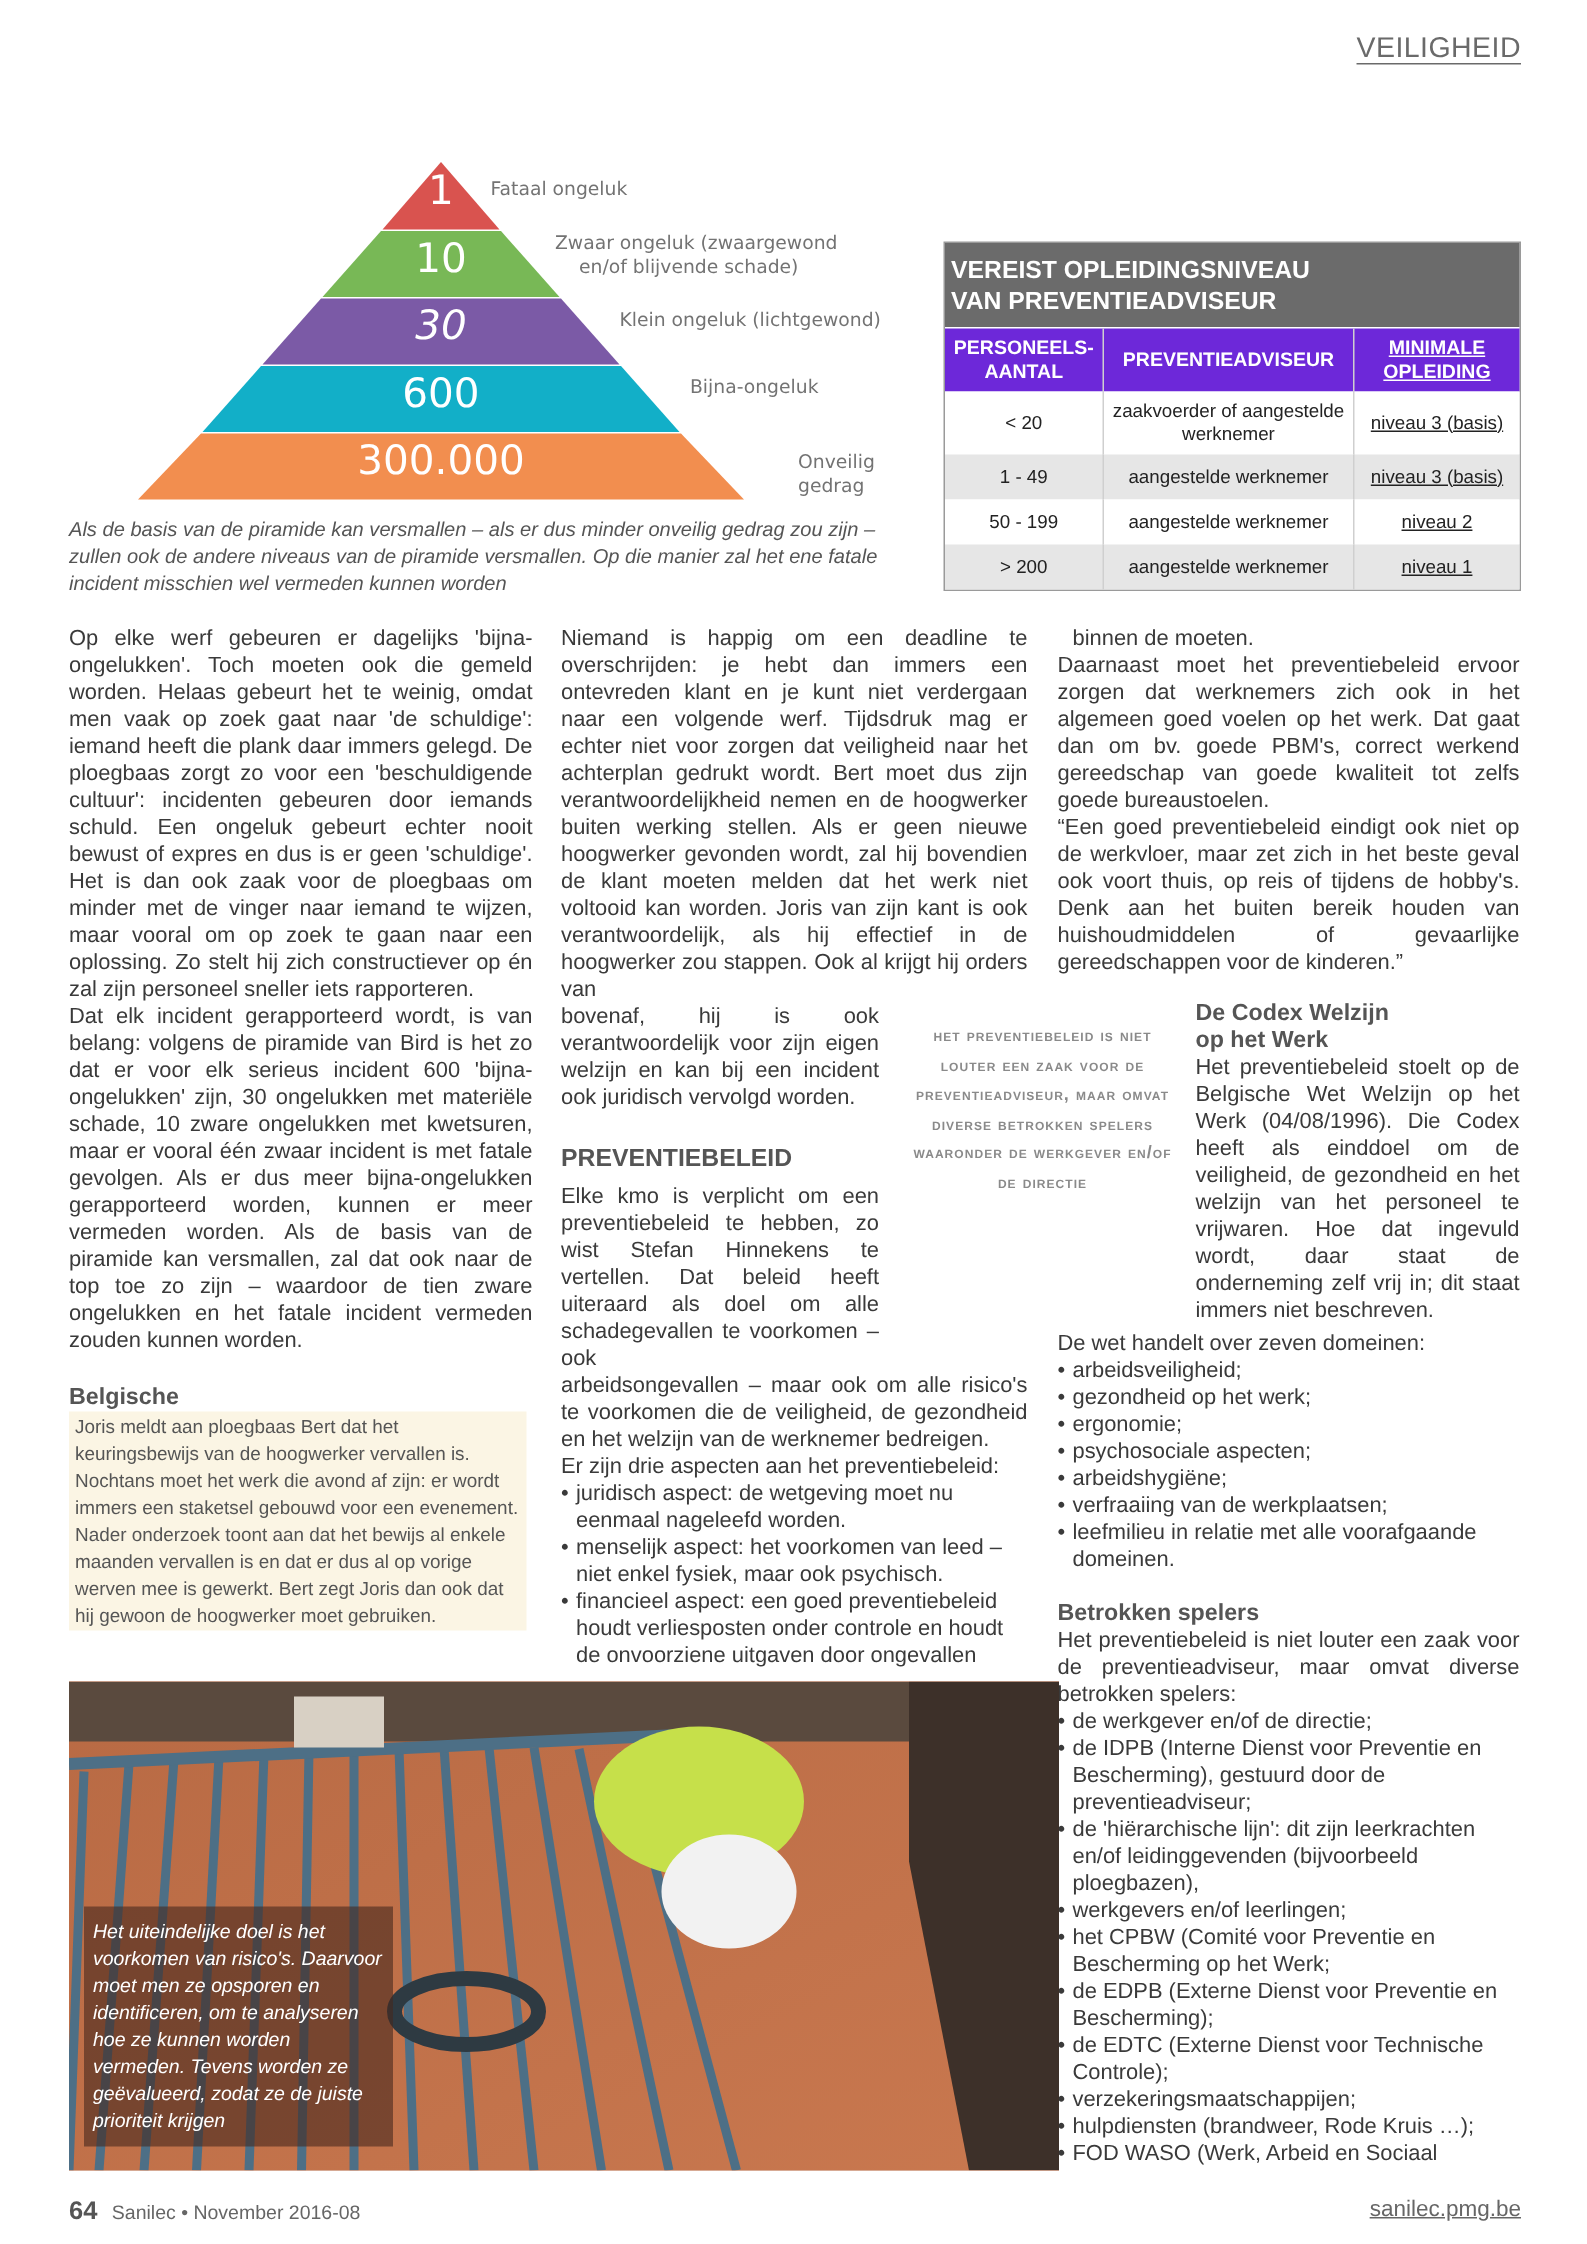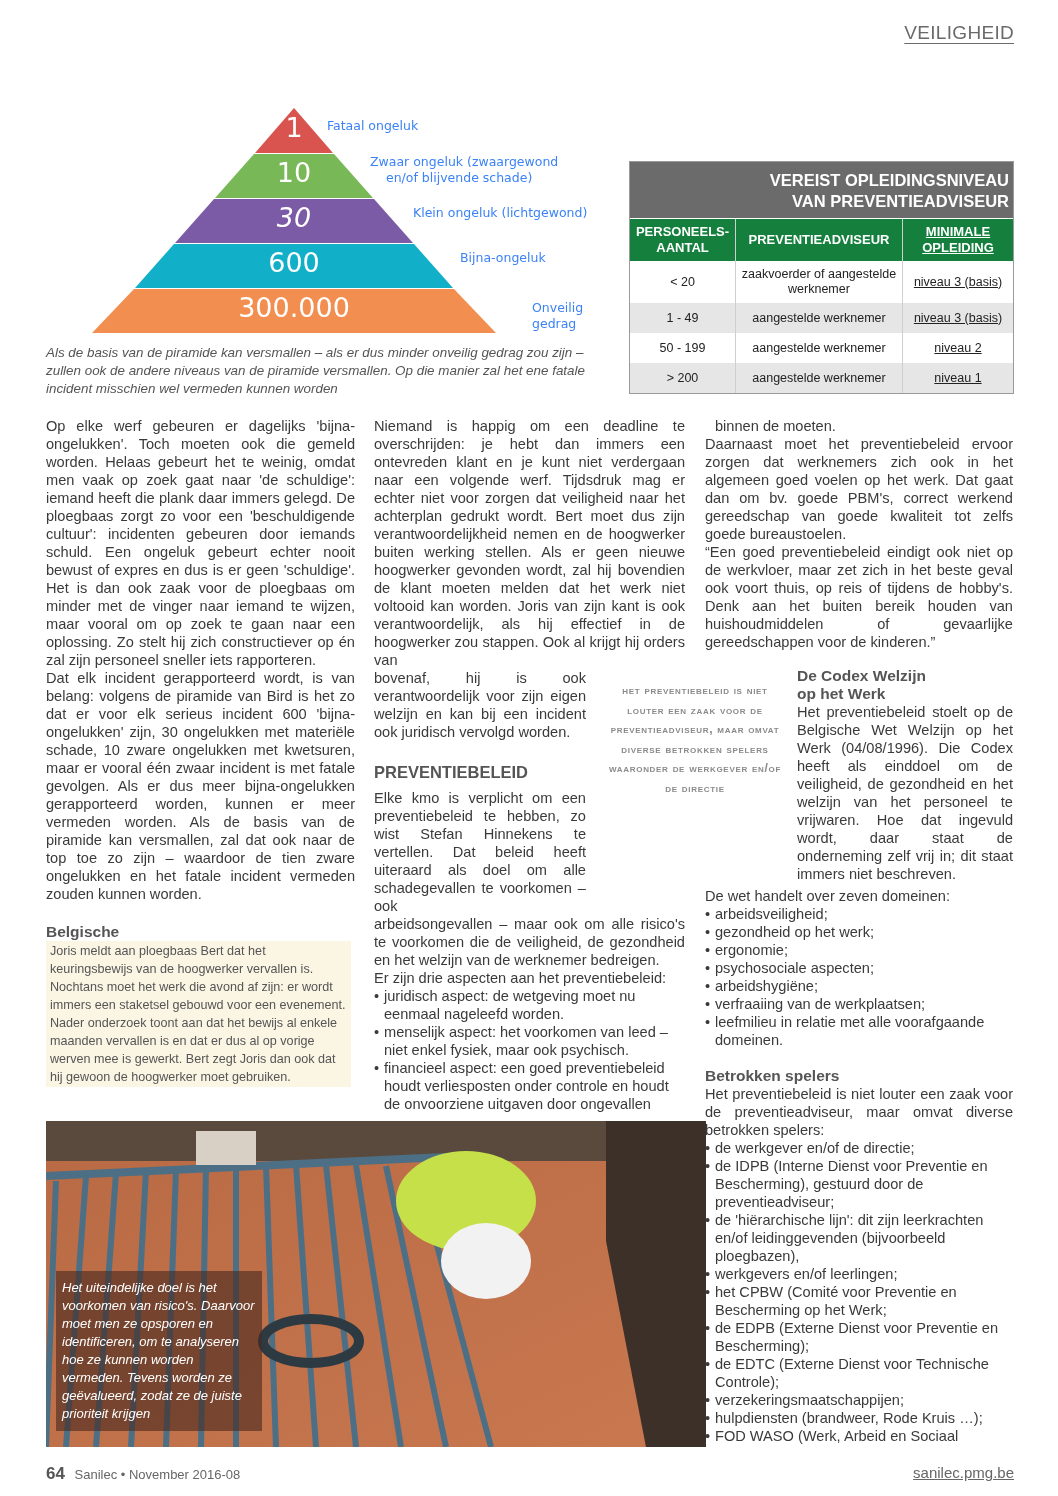"Fataal ongeluk" .pyr-label { color: #3b82f6 -> #737373 }
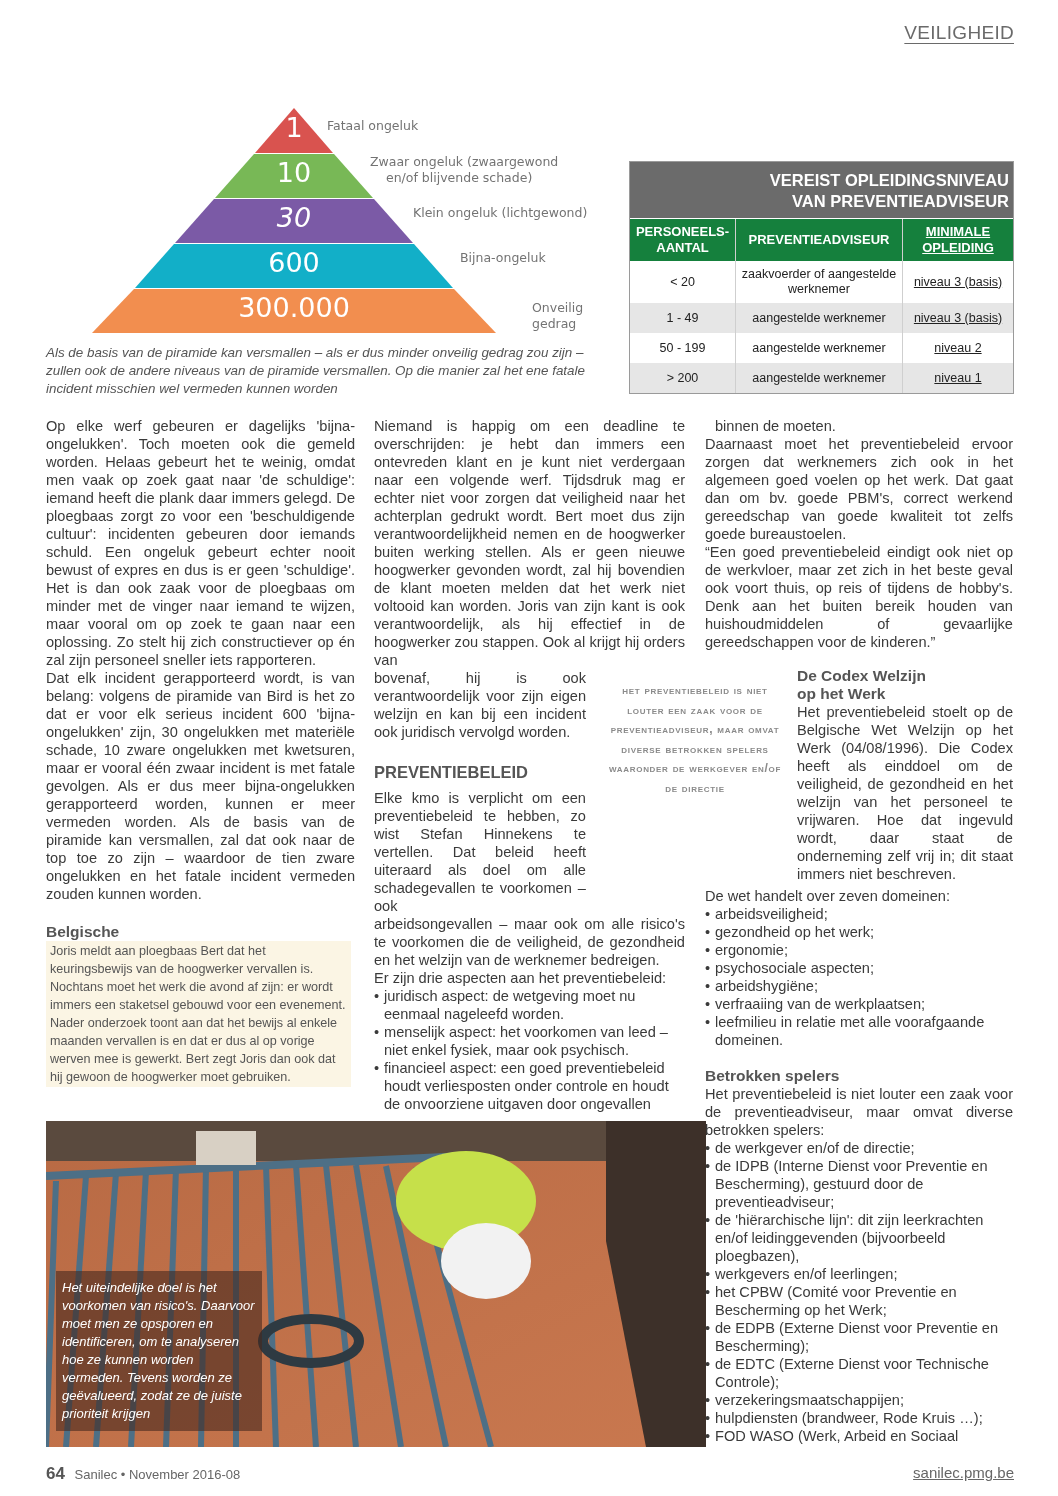"VEREIST OPLEIDINGSNIVEAU" .edu-title { text-align: right -> left }
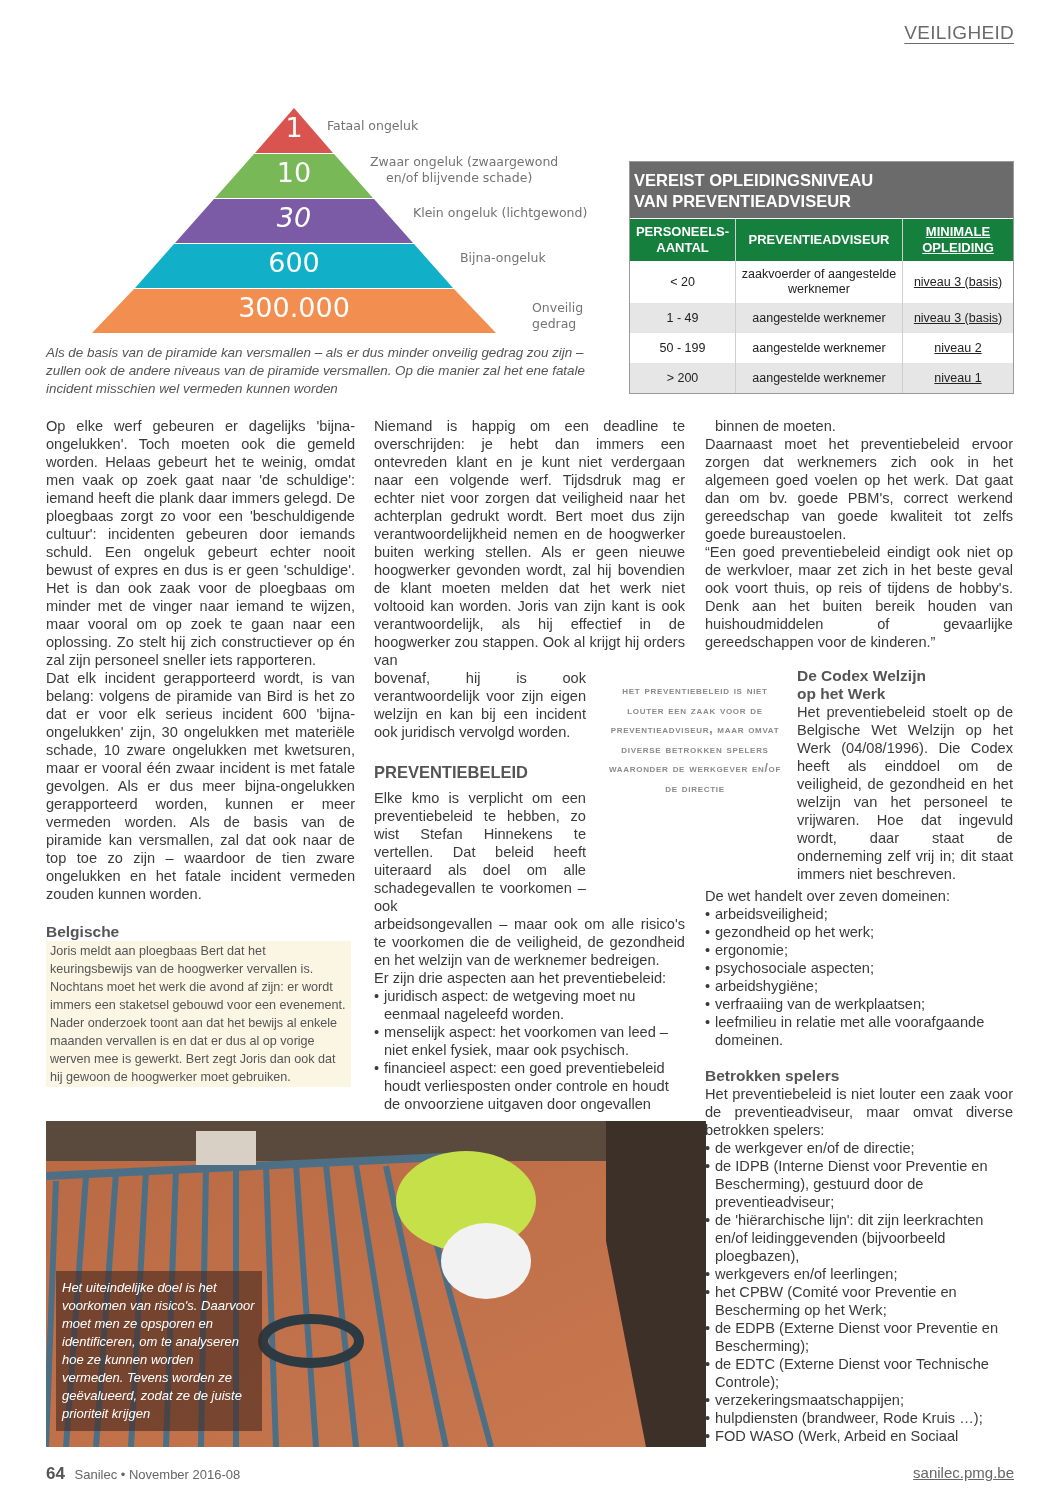"PERSONEELS-" .edu-head { background: #15803d -> #6d28d9 }
